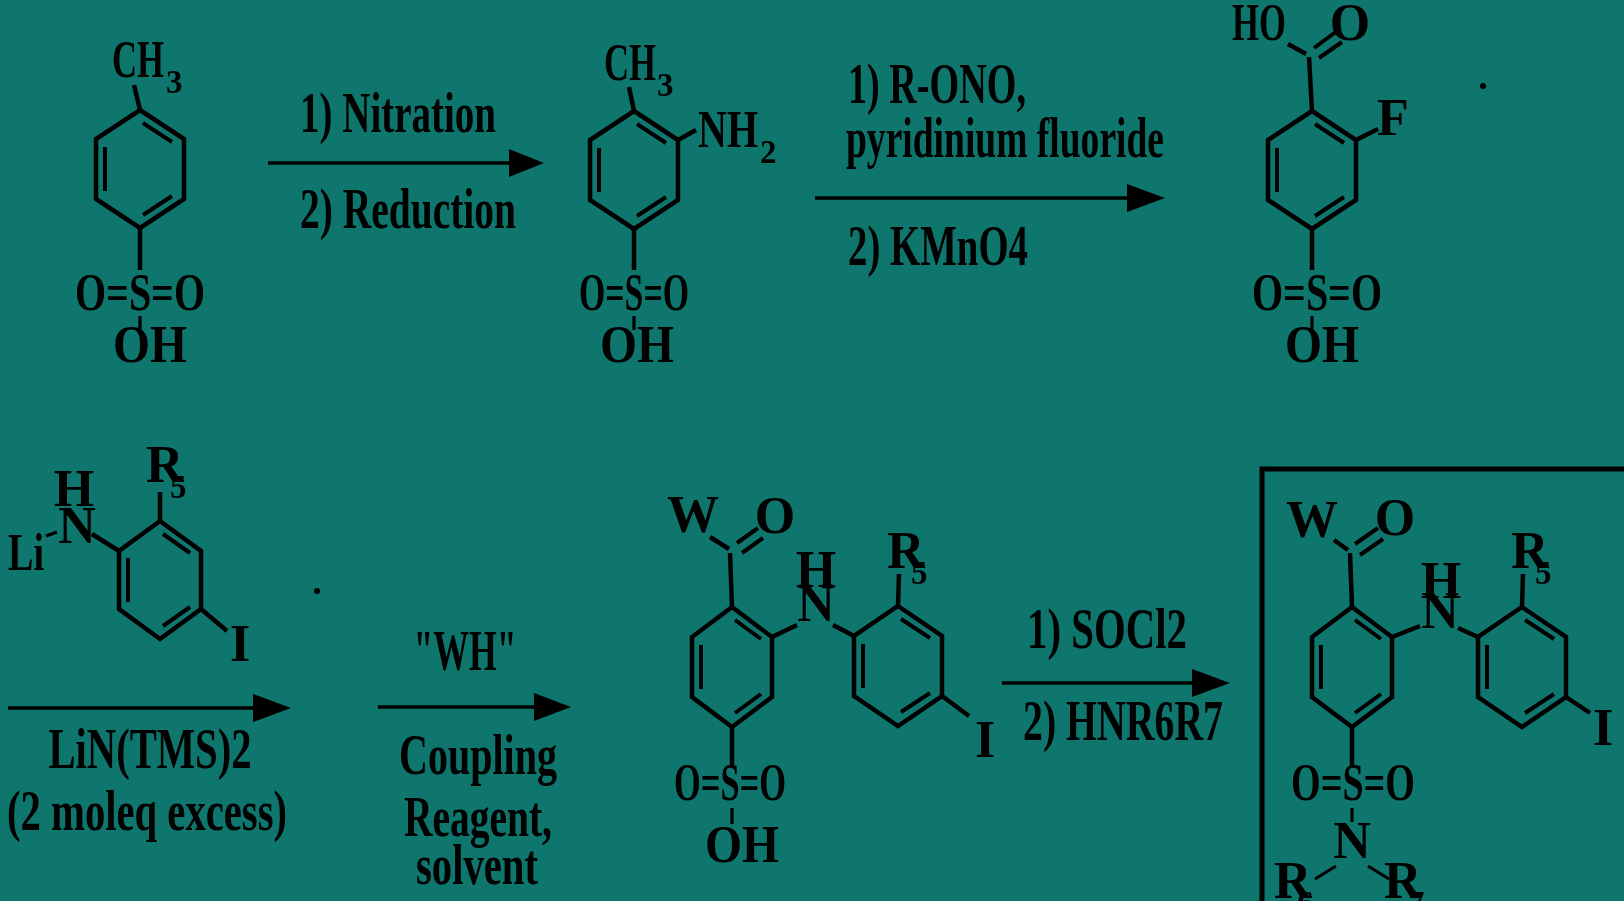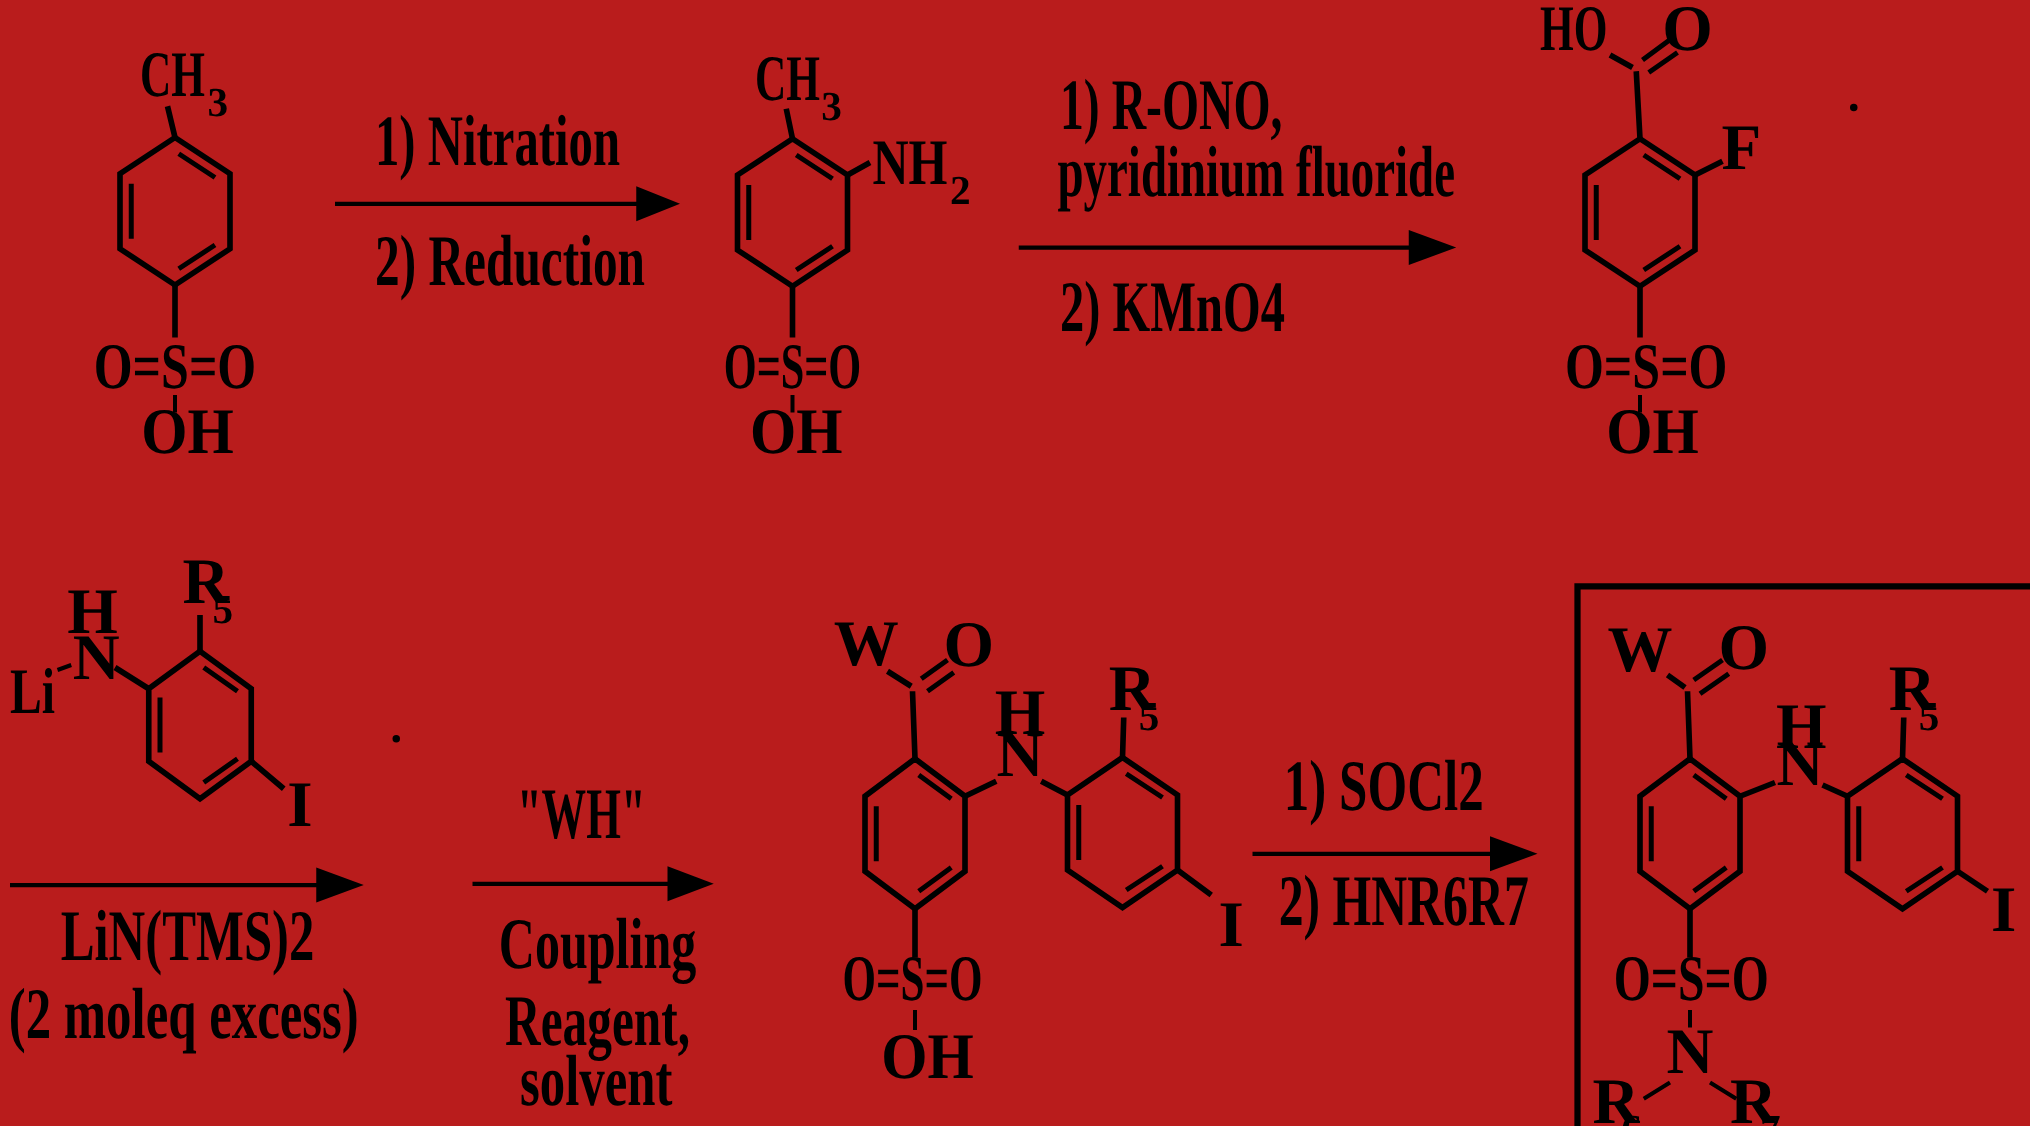"CH" .page { background: #b91c1c -> #0f766e }
